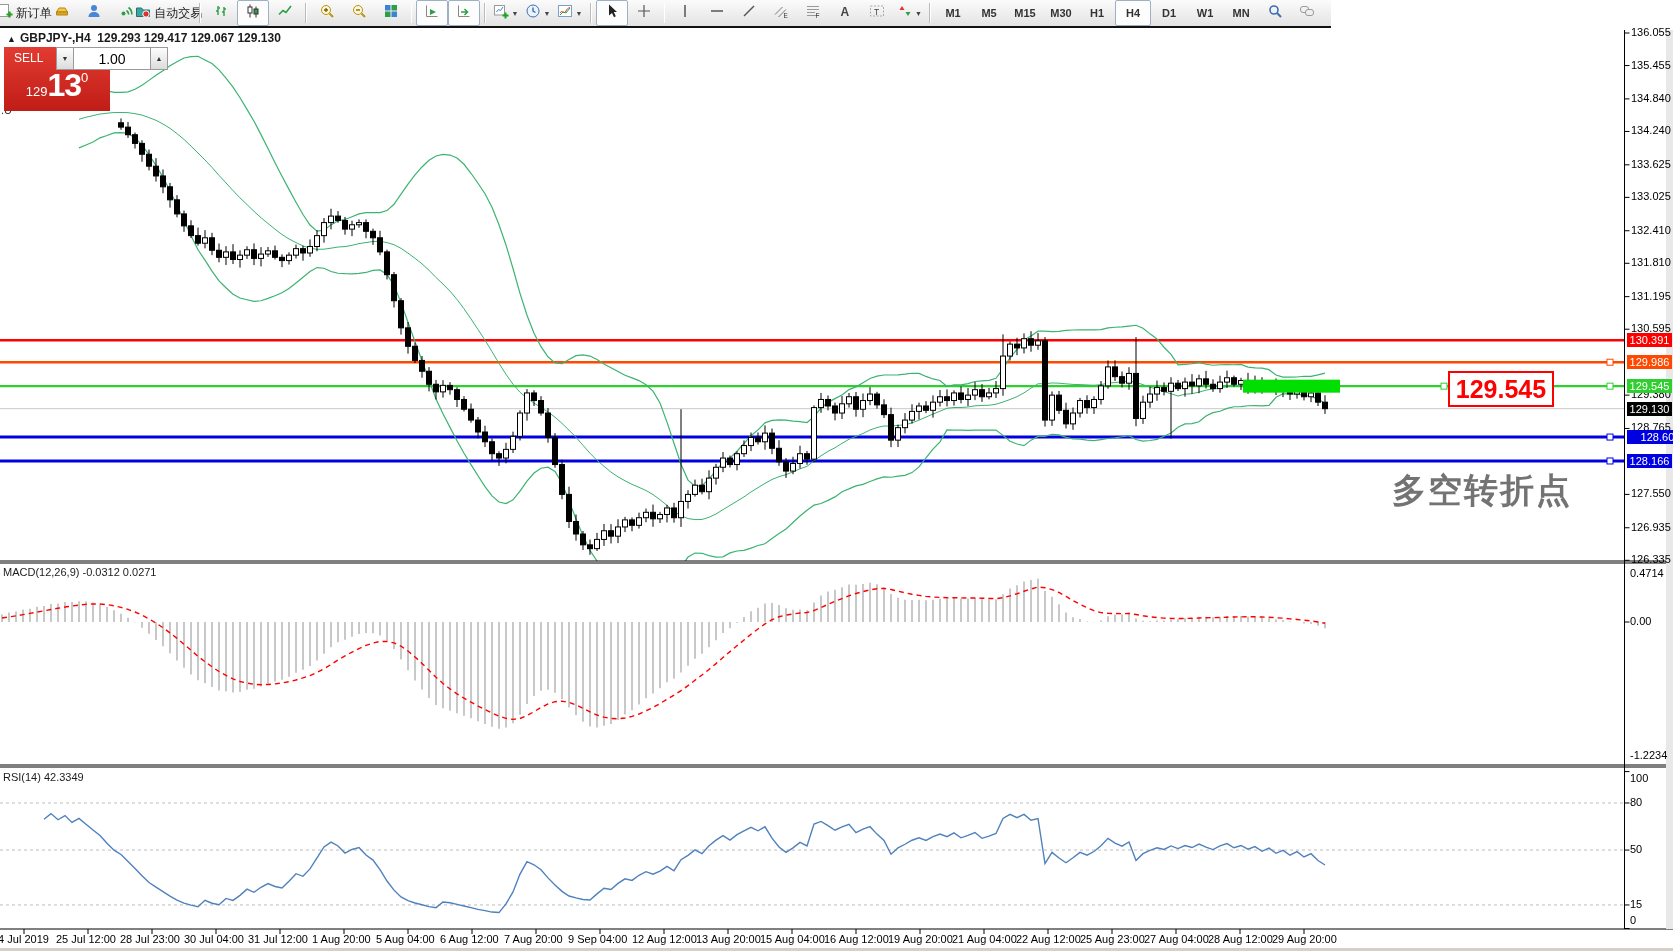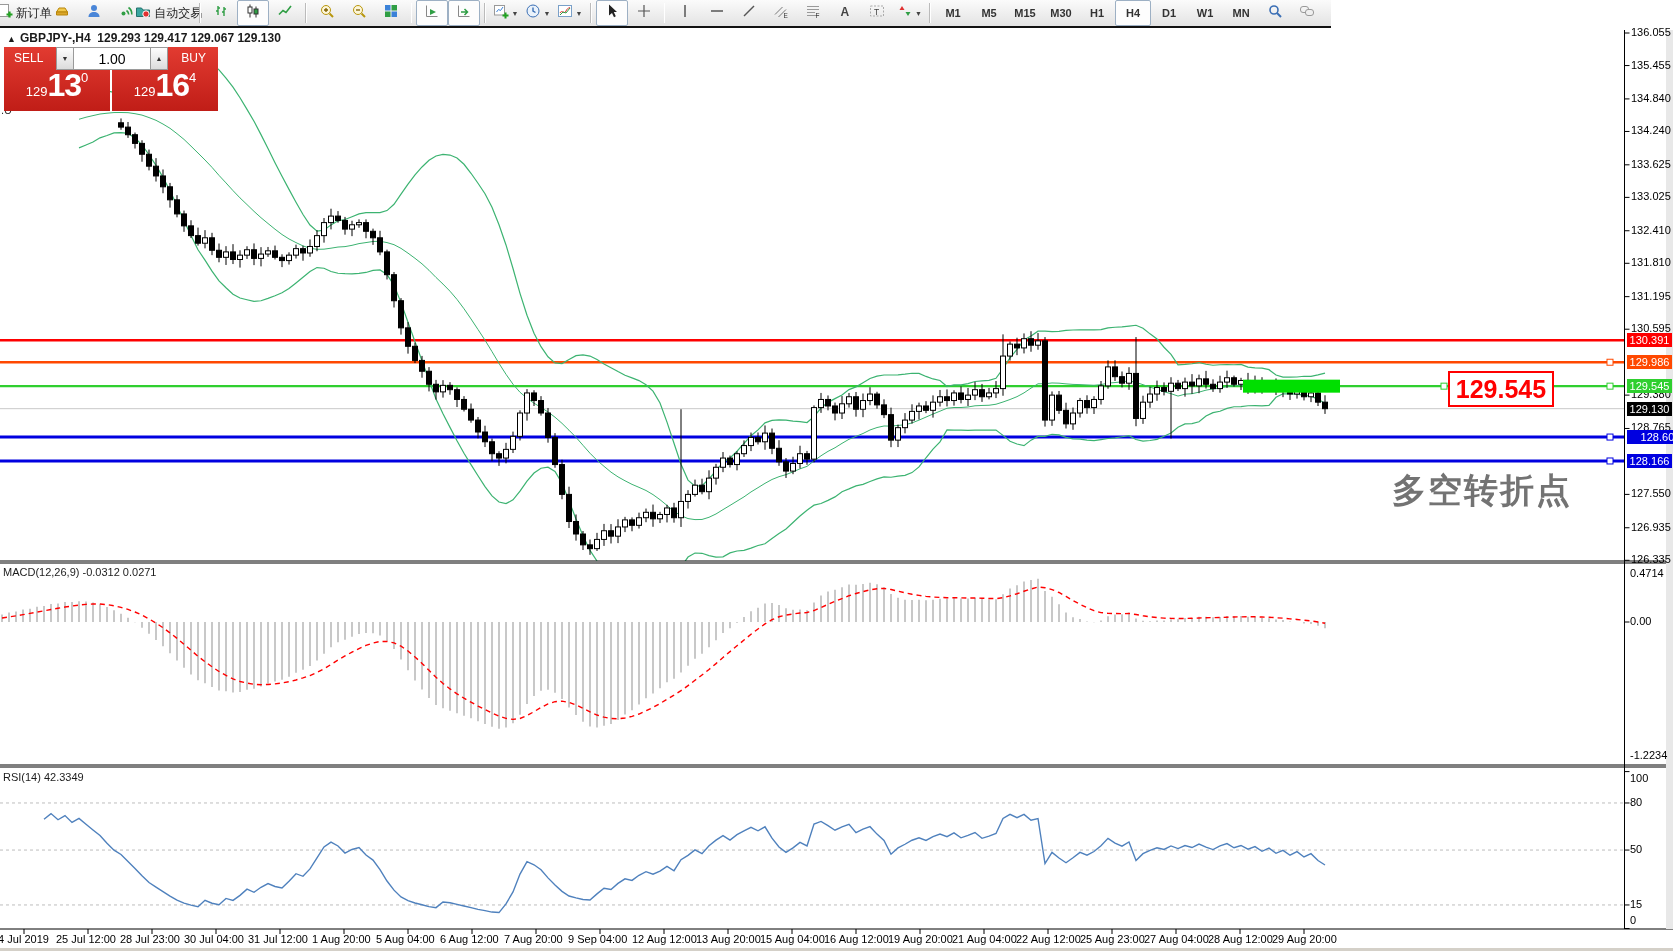"BUY" div.ocbtn { html: <div> <span>BUY</span> <div><span>129</span><span>16</span><span>4</span></div> </div> -> none }
